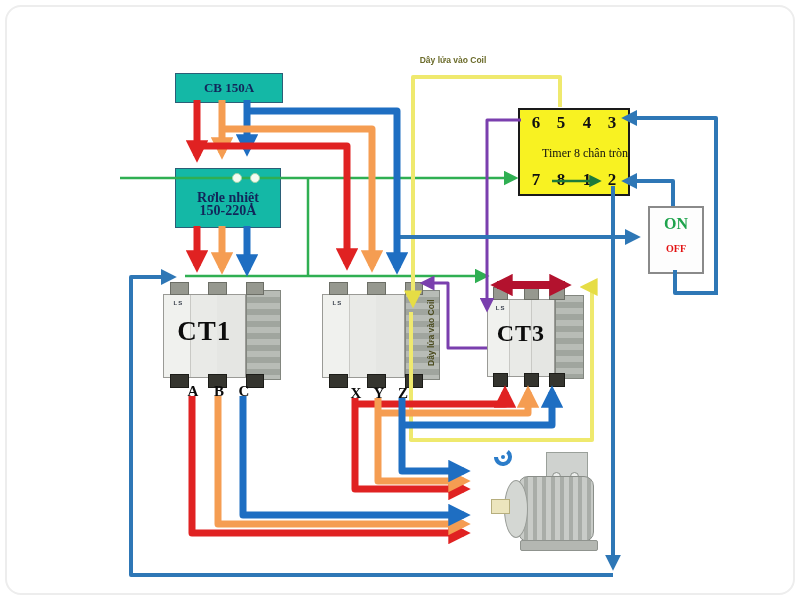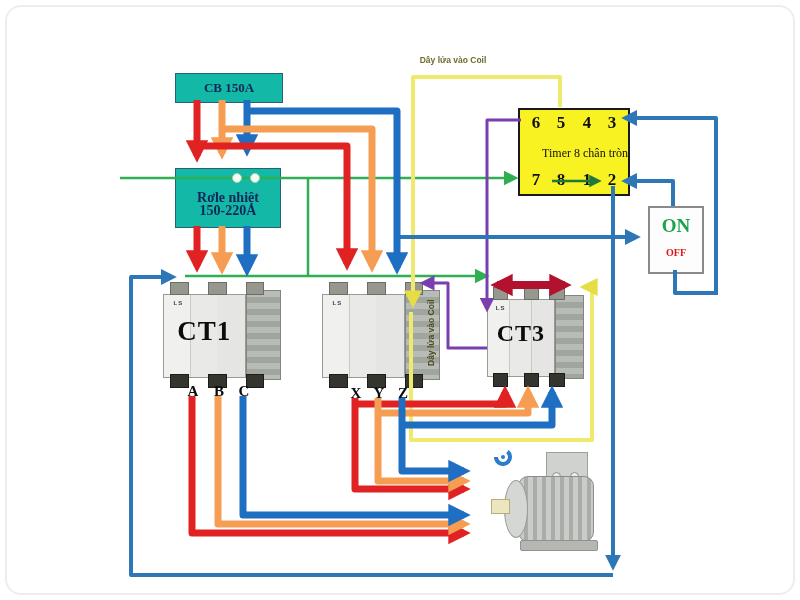"ON" #onoff .on { font-size: 19px -> 16px }
